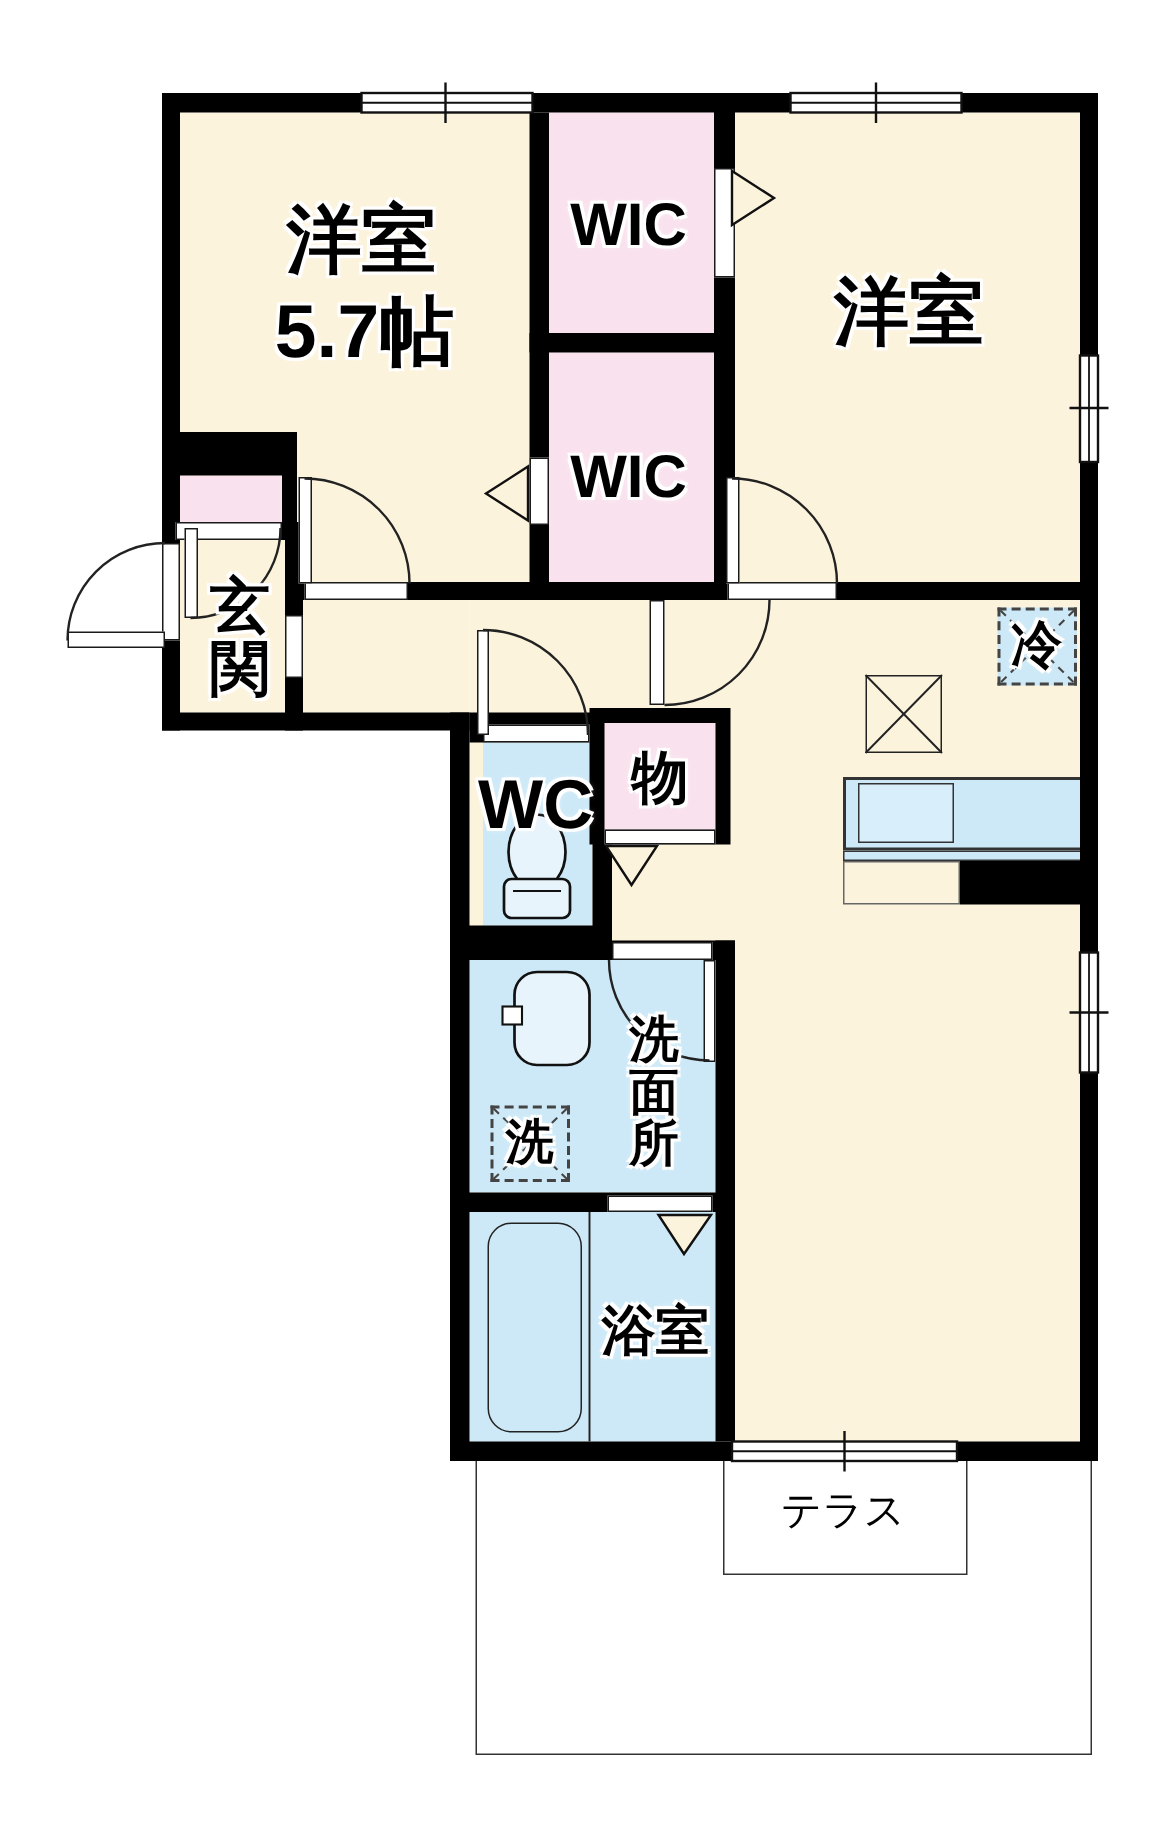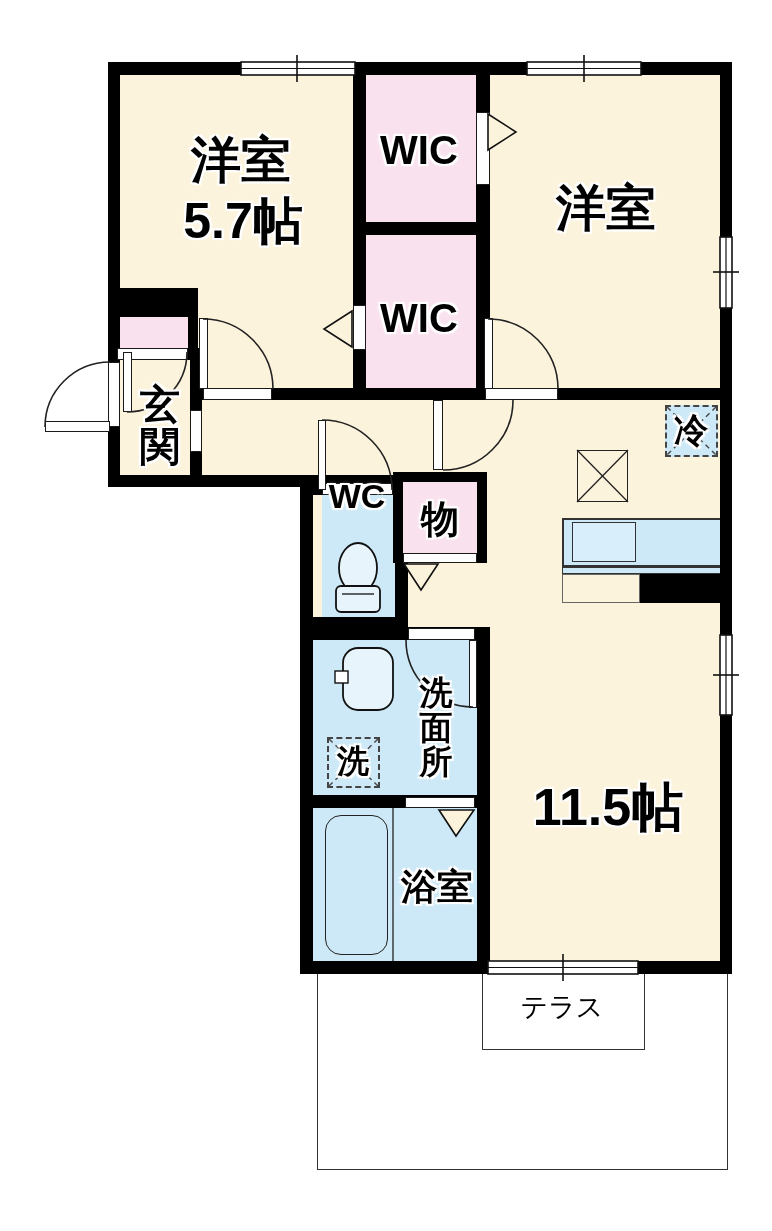"WC" div.lbl { font-size: 34px -> 46px; top: 497px -> 536px }
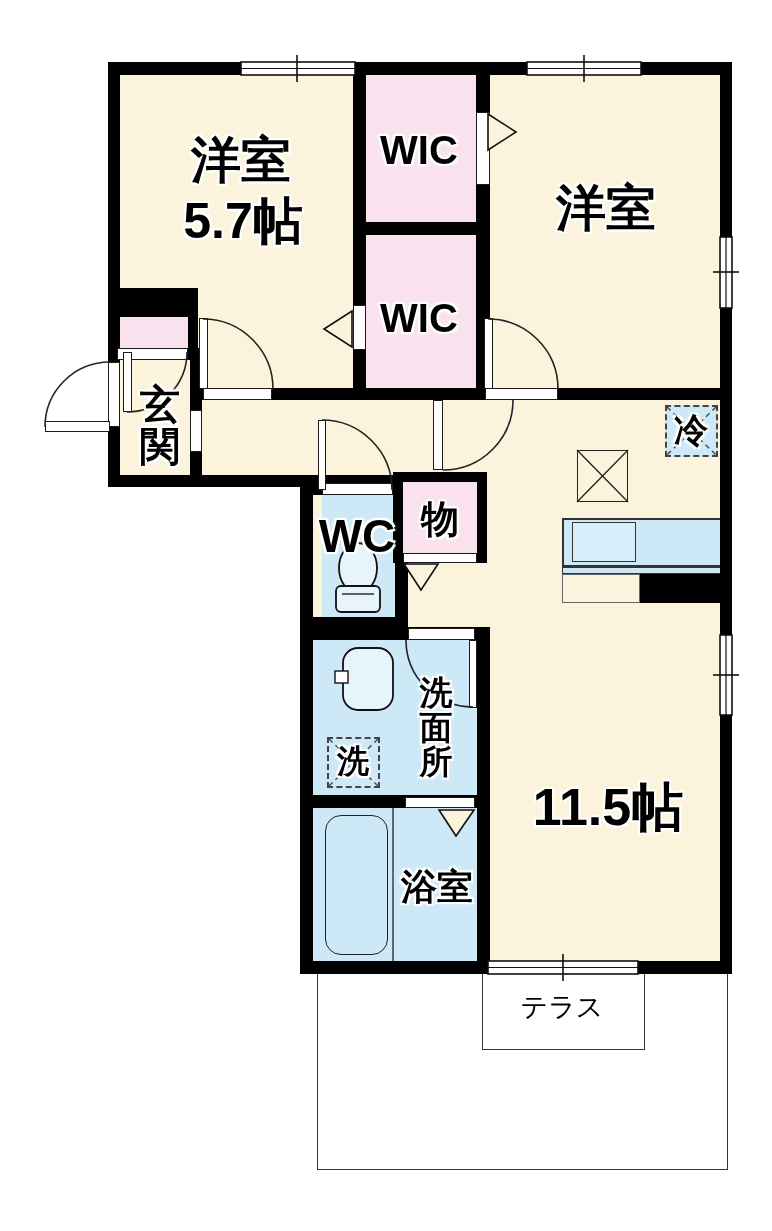"11.5帖" div.lbl { html: <div>11.5帖</div> -> none }
